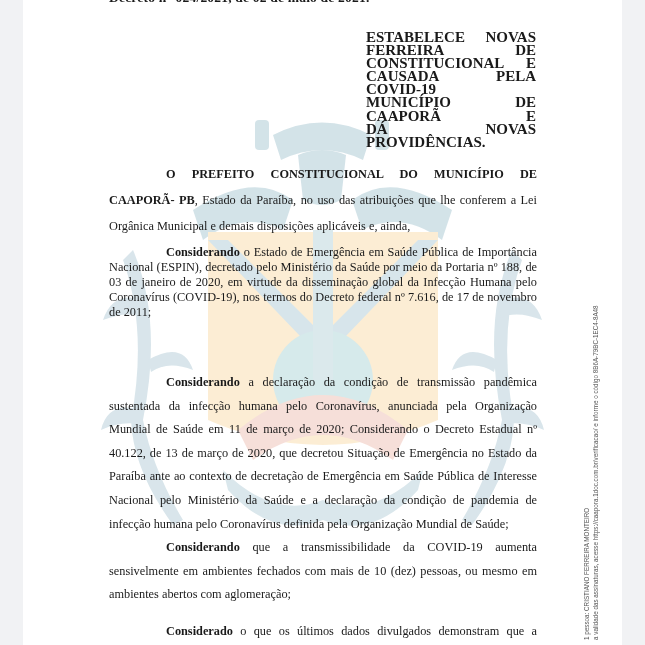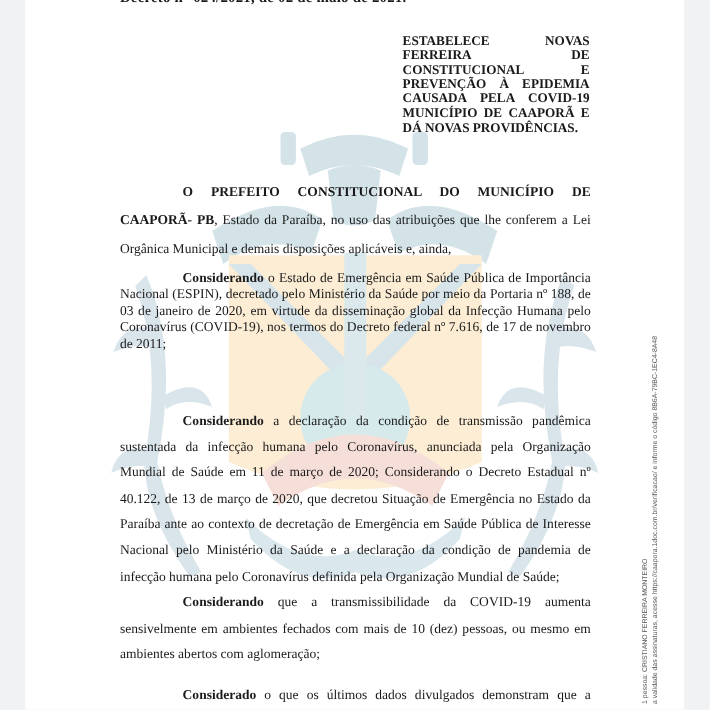"ESTABELECE NOVAS" .ementa { font-size: 12px -> 15px }
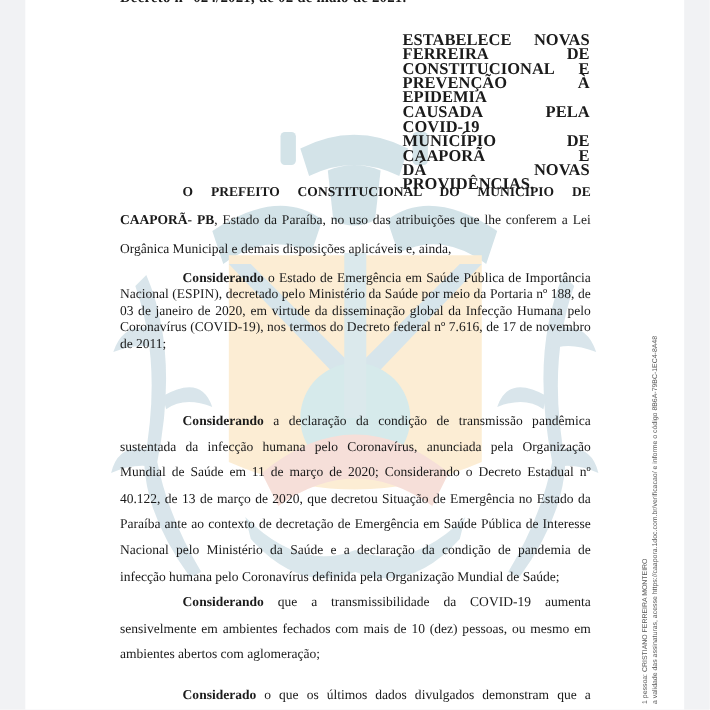"PREVENÇÃO À EPIDEMIA" div { html: <div>PREVENÇÃO À EPIDEMIA</div> -> none }
